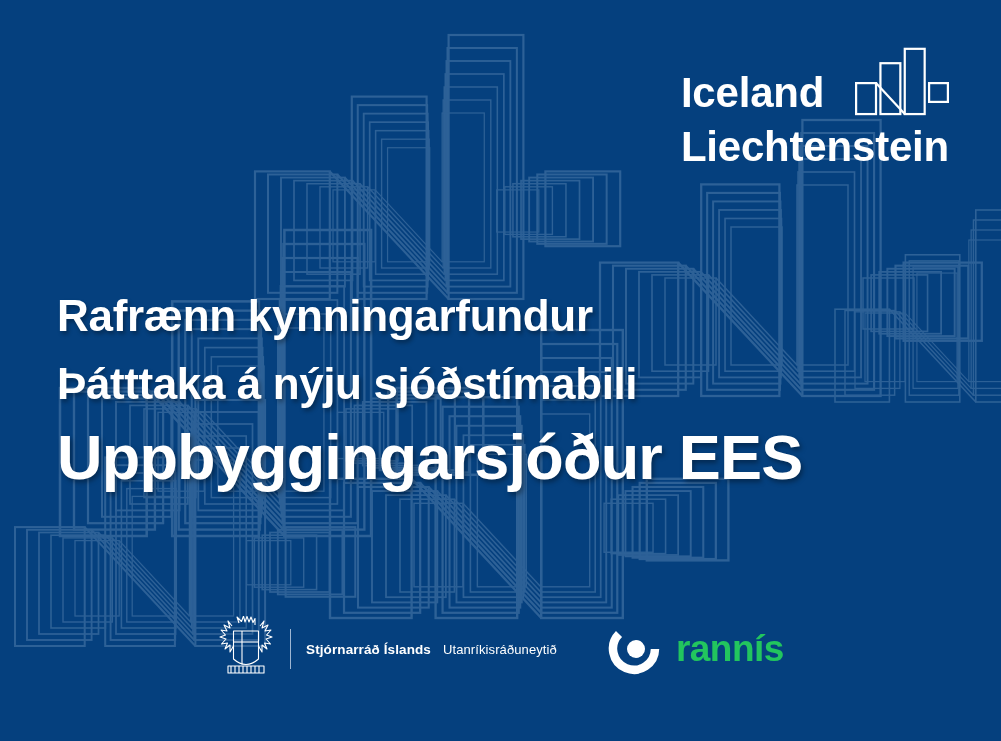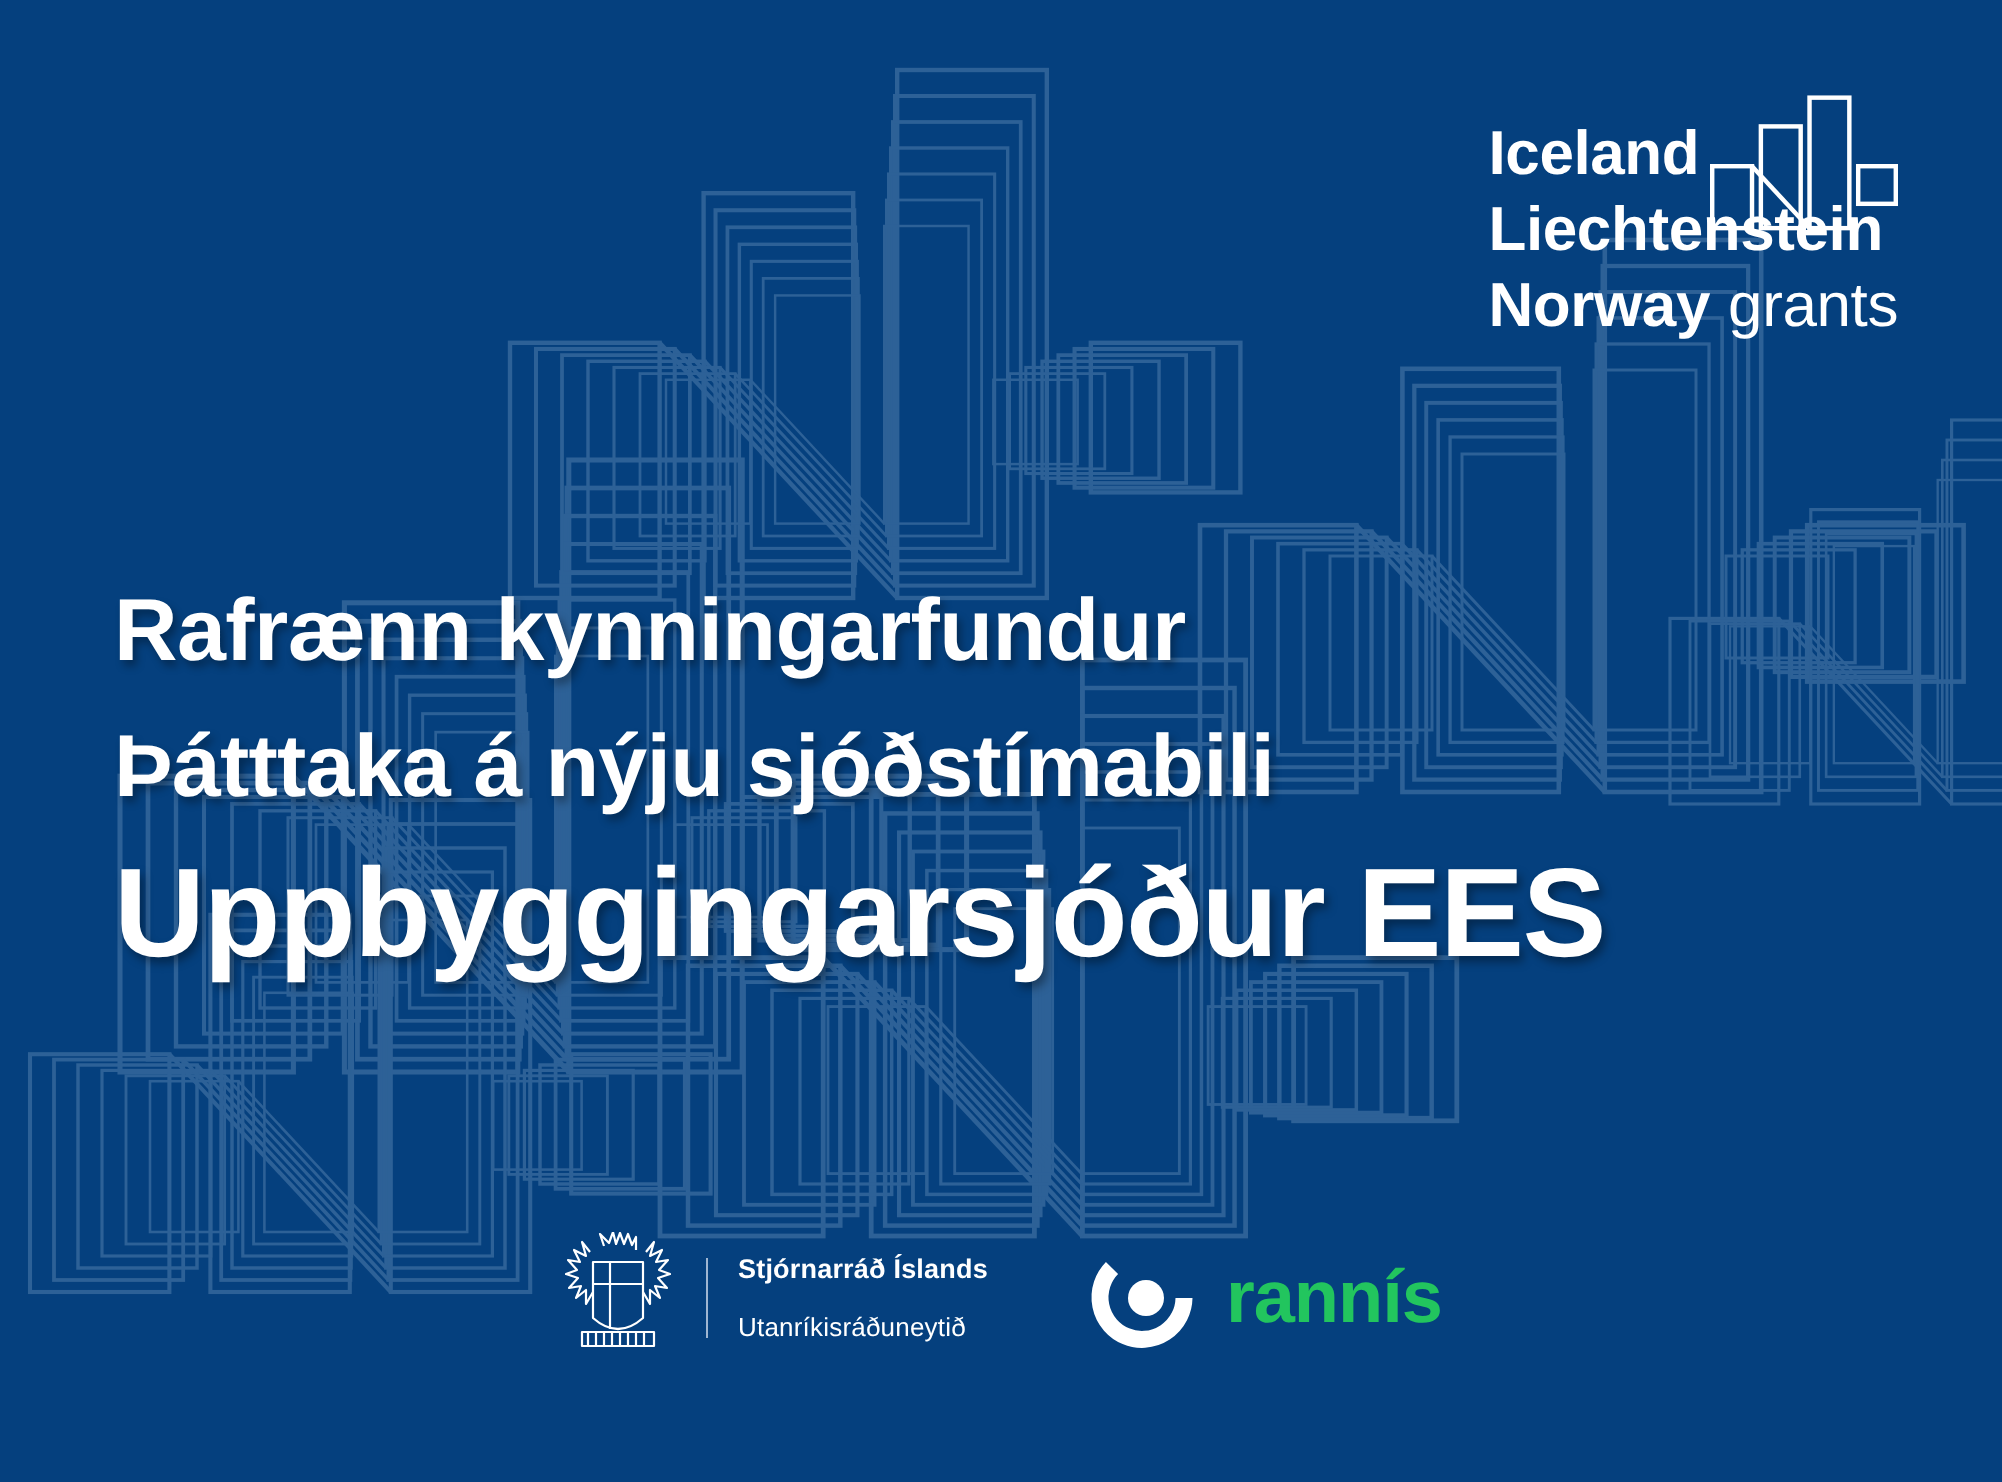"Iceland" .grants-line { font-size: 31px -> 42px; margin-top: none -> 16px }
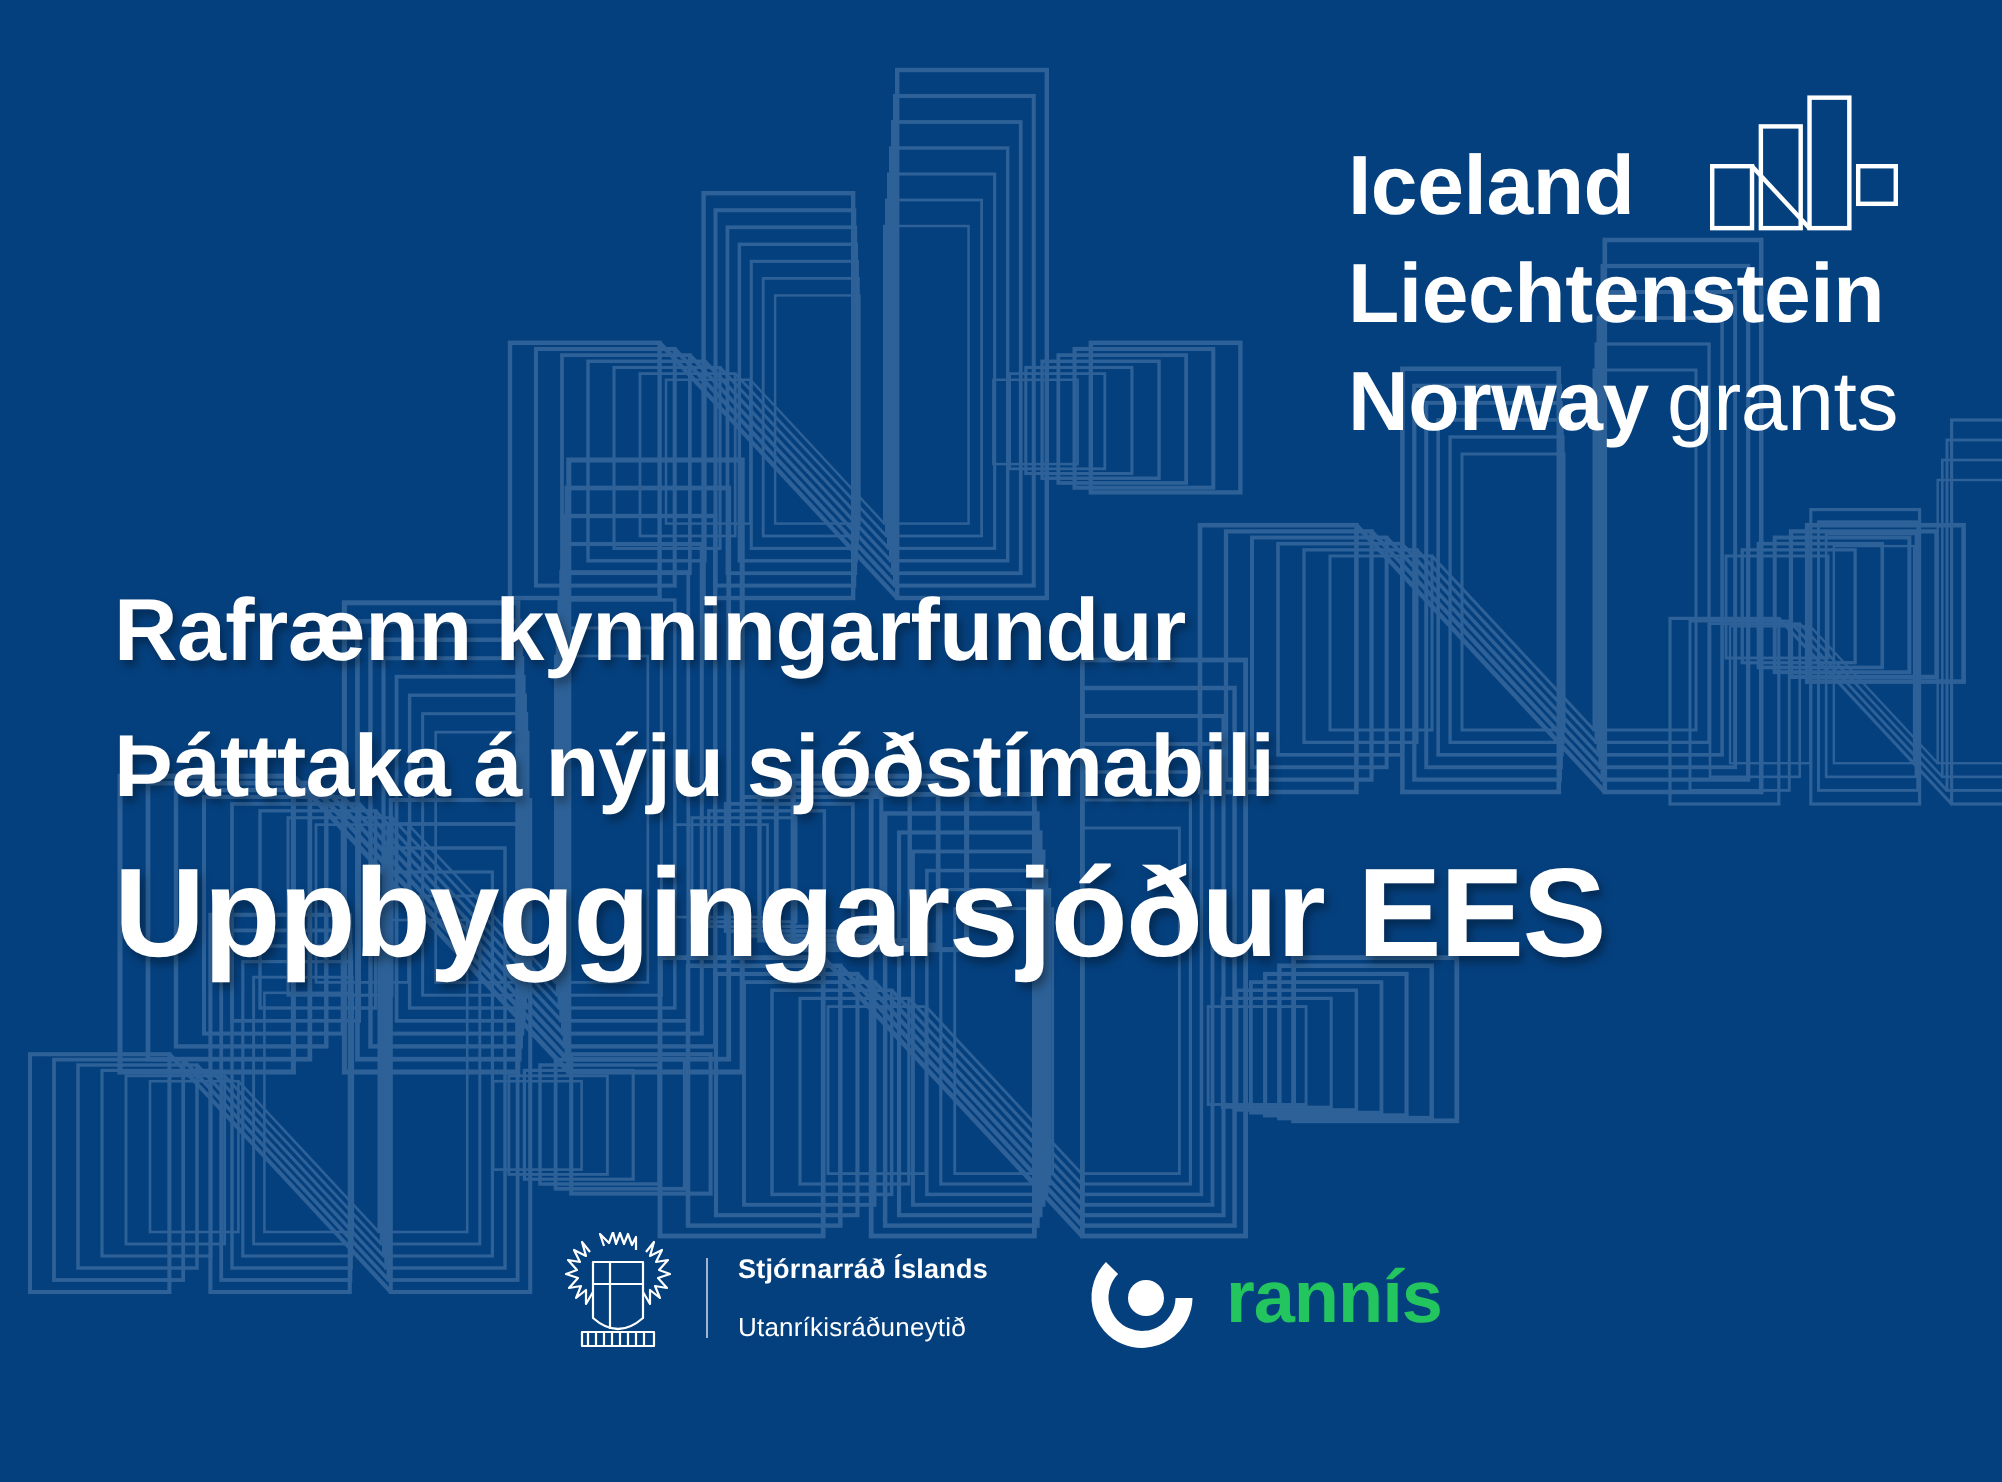"Norway" div { html: <div> <span>Norway</span> <span>grants</span> </div> -> none }
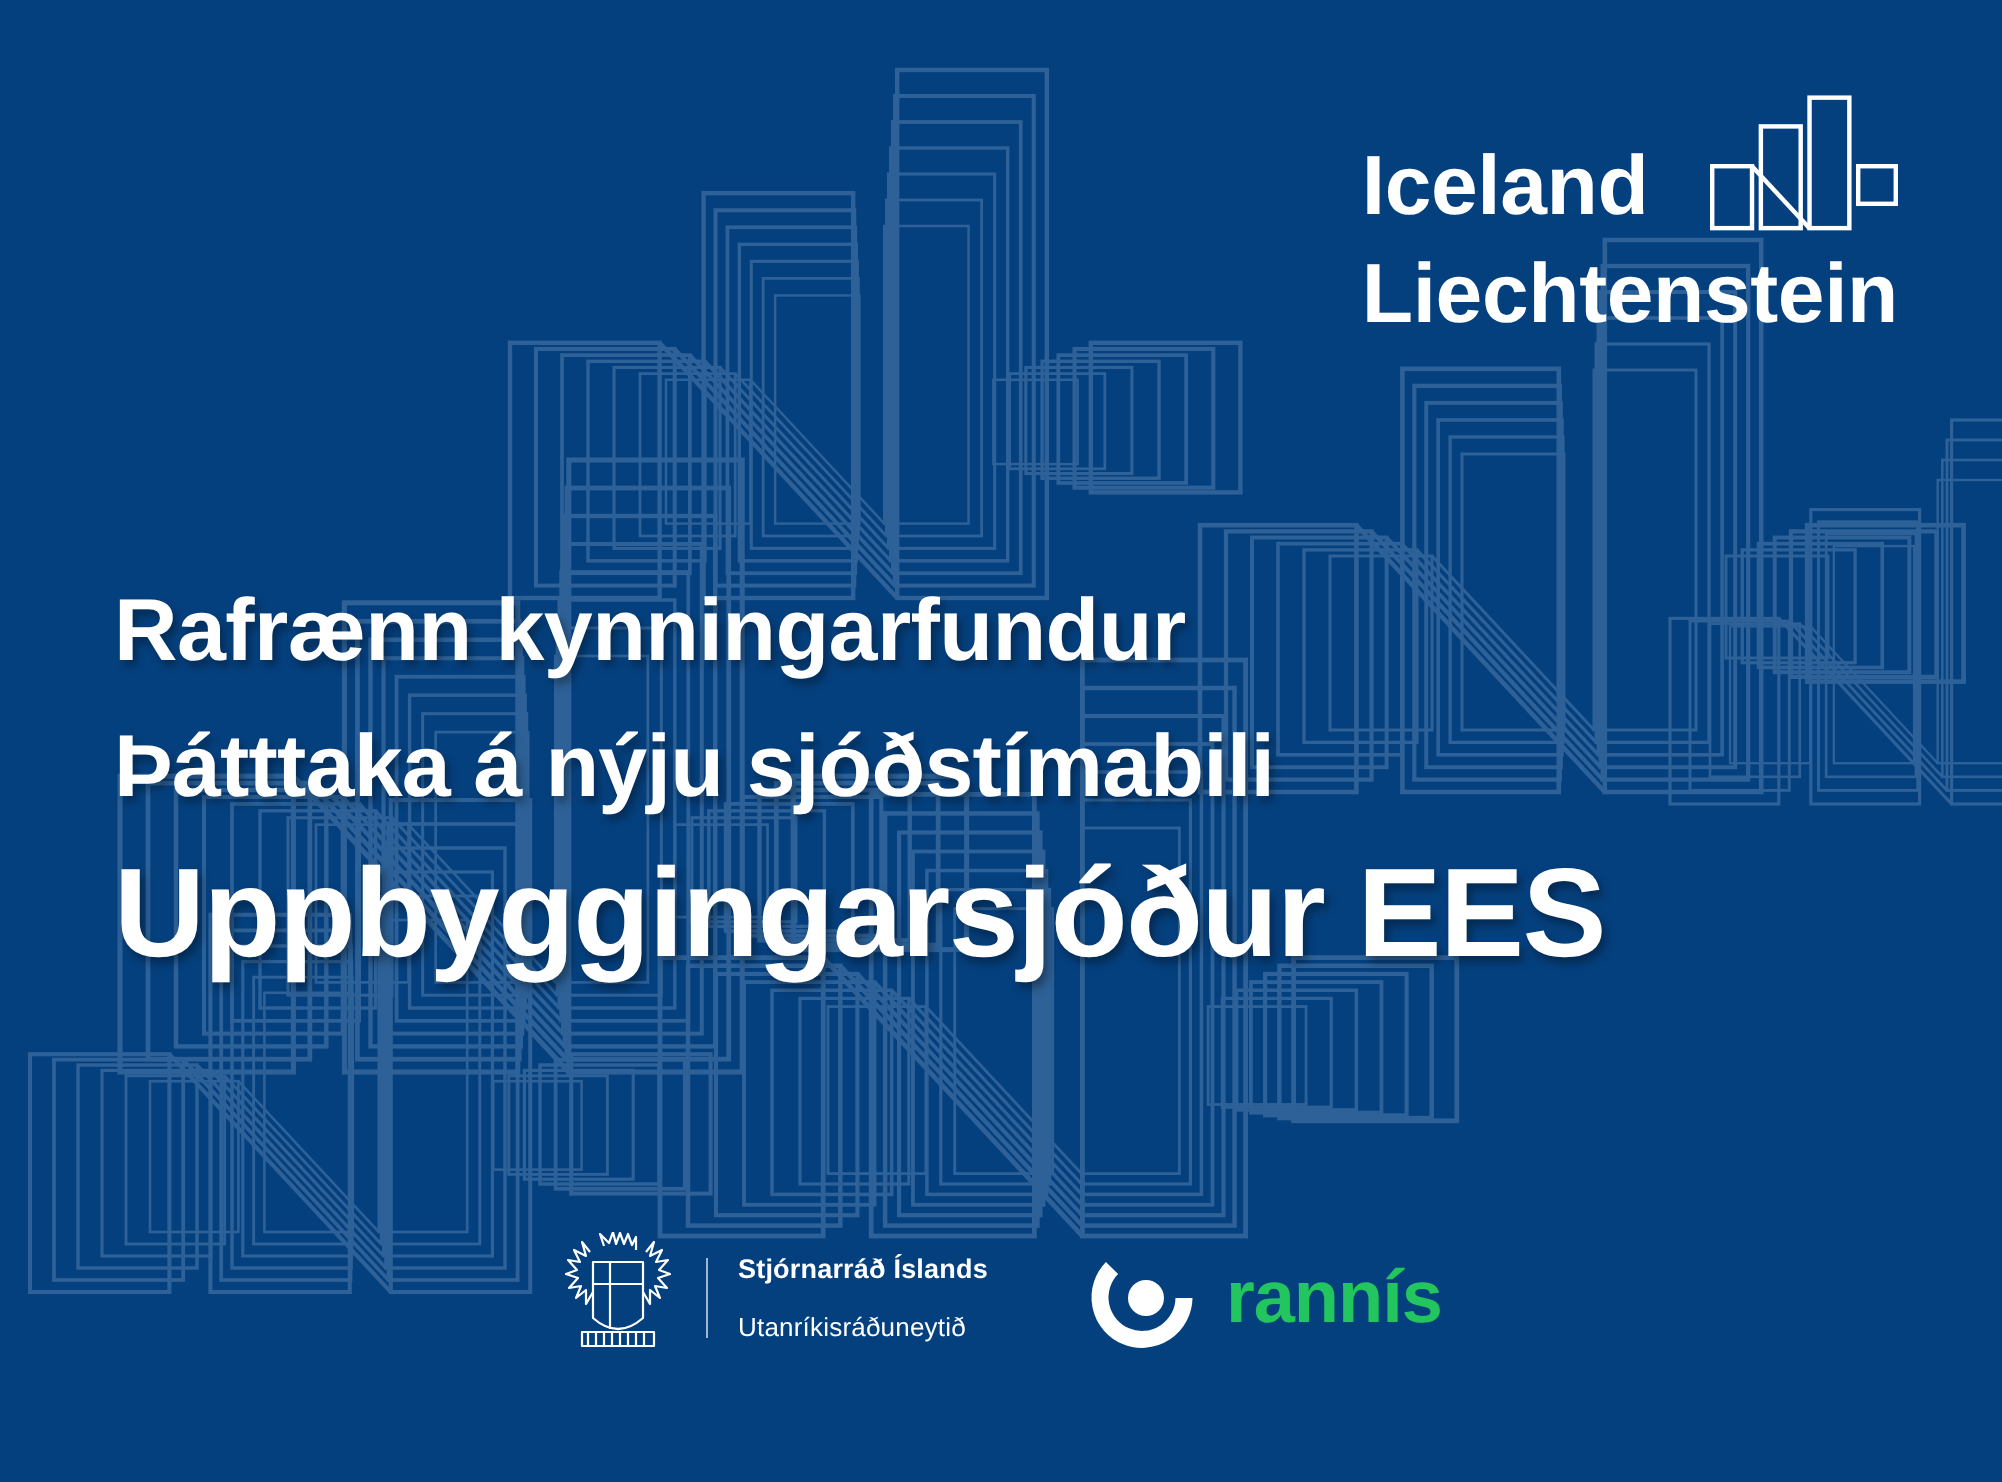"Stjórnarráð Íslands" #gov-text { flex-direction: column -> row }
